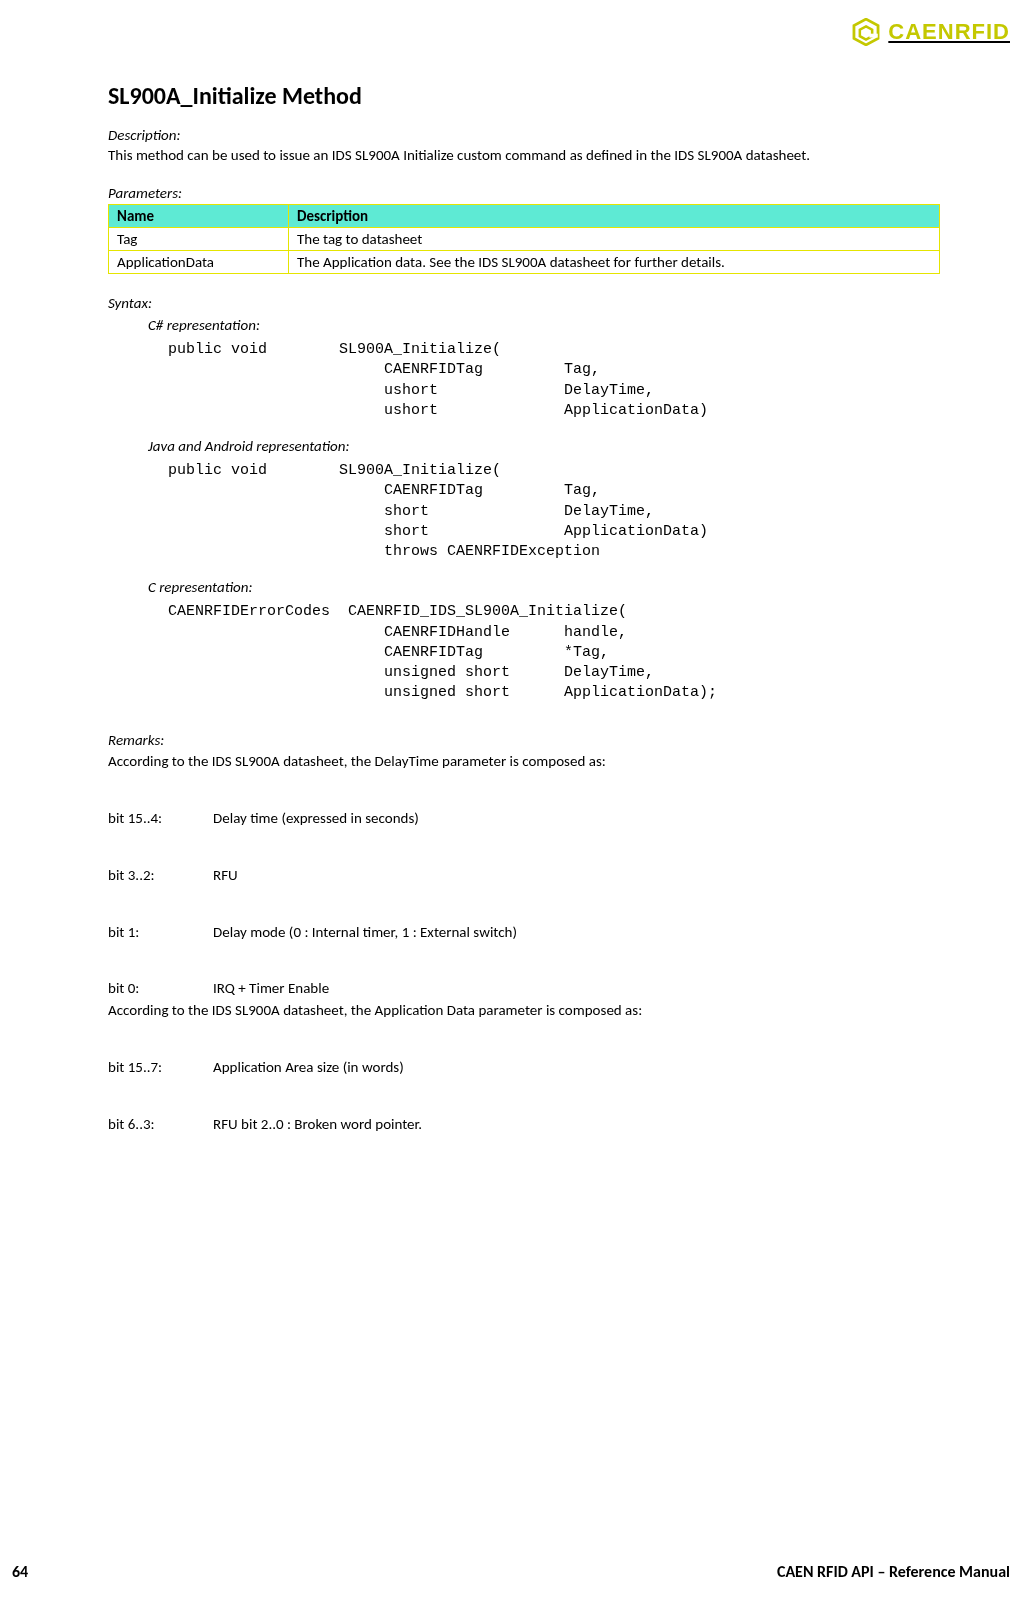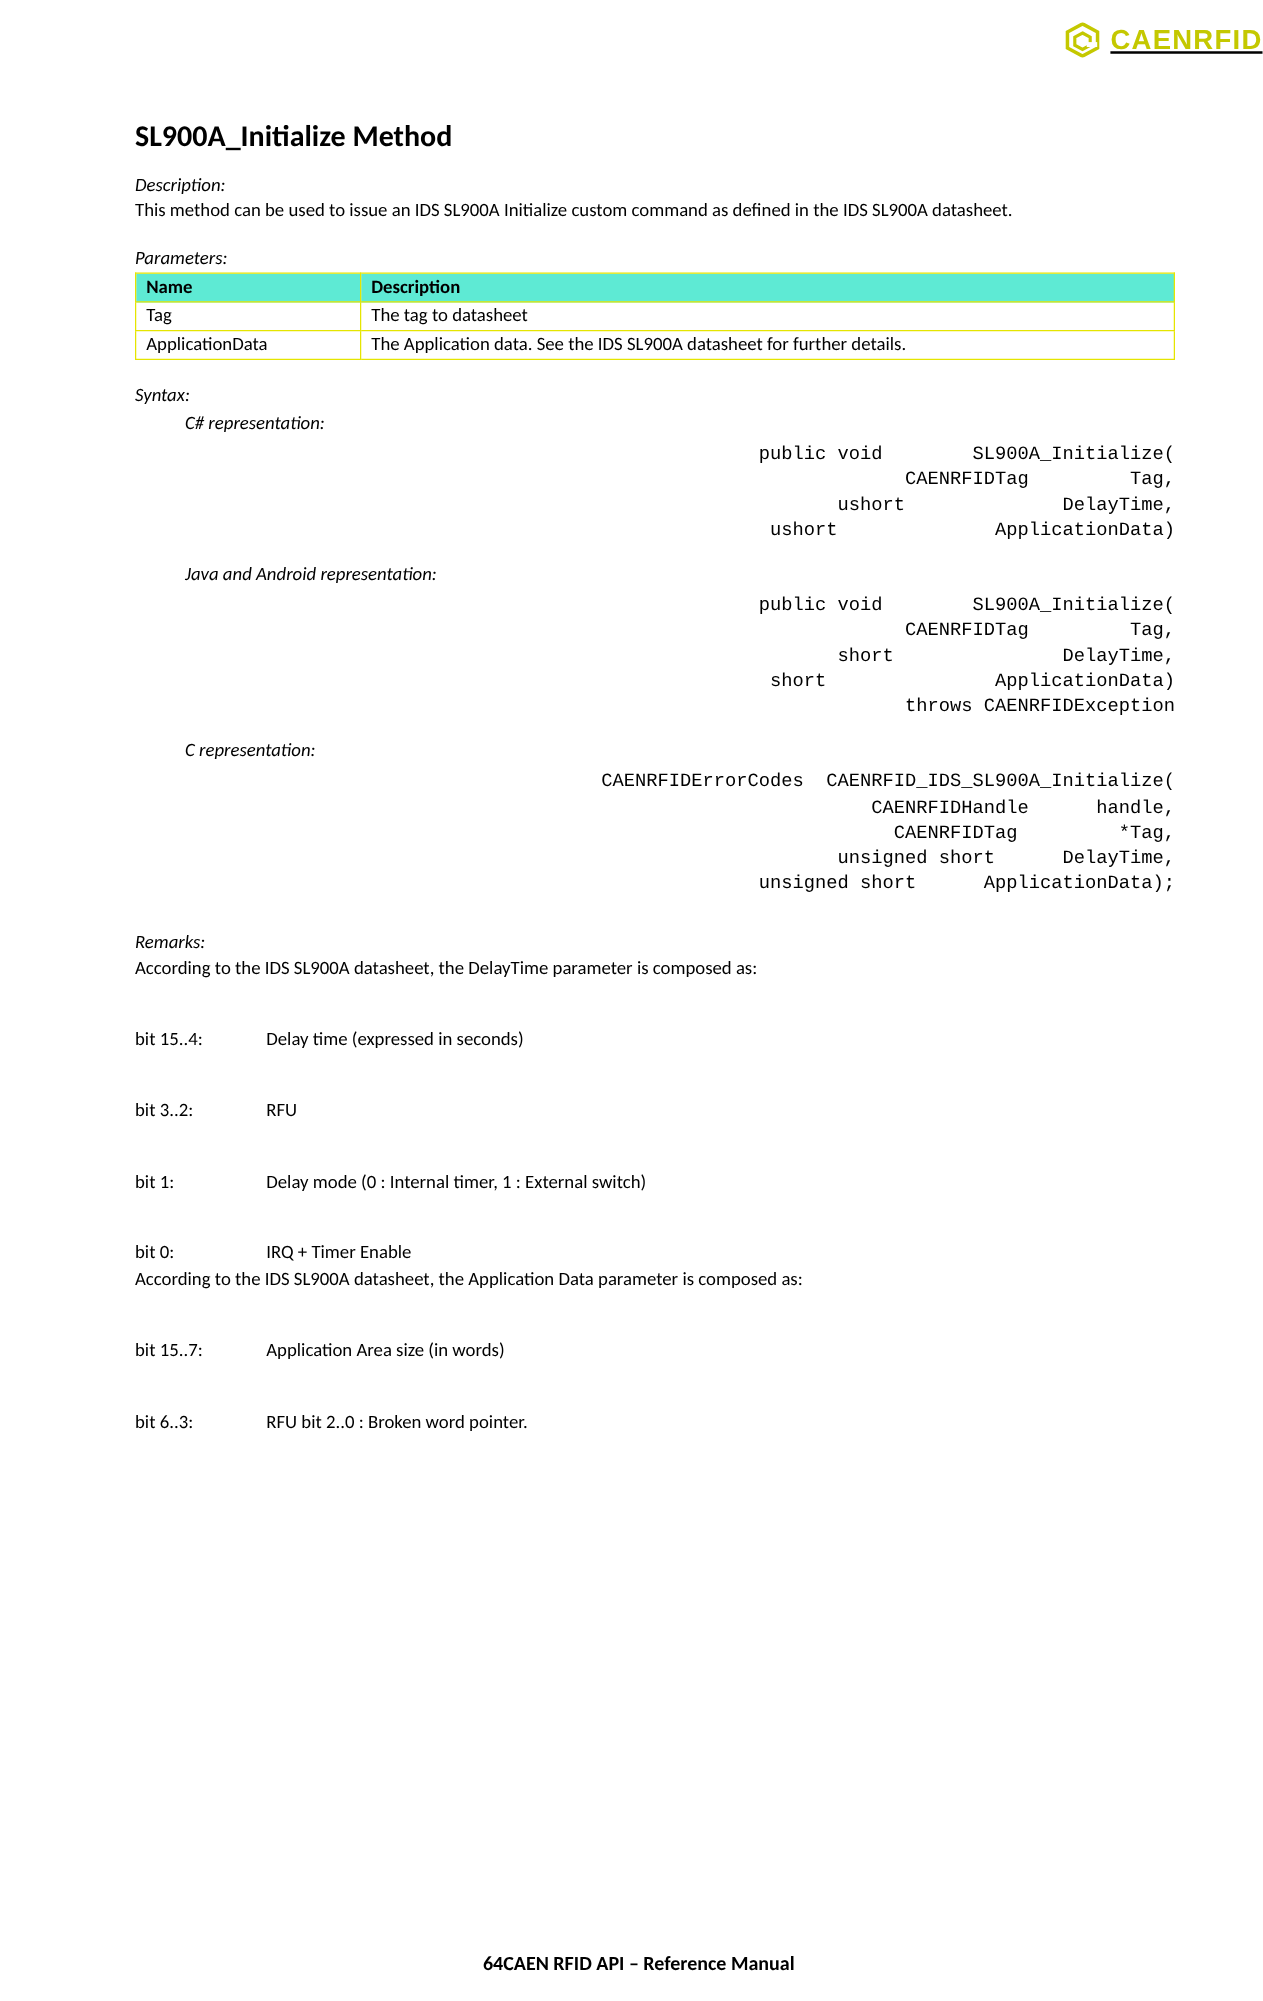"SL900A_Initialize Method" .content { top: 95px -> 81px }
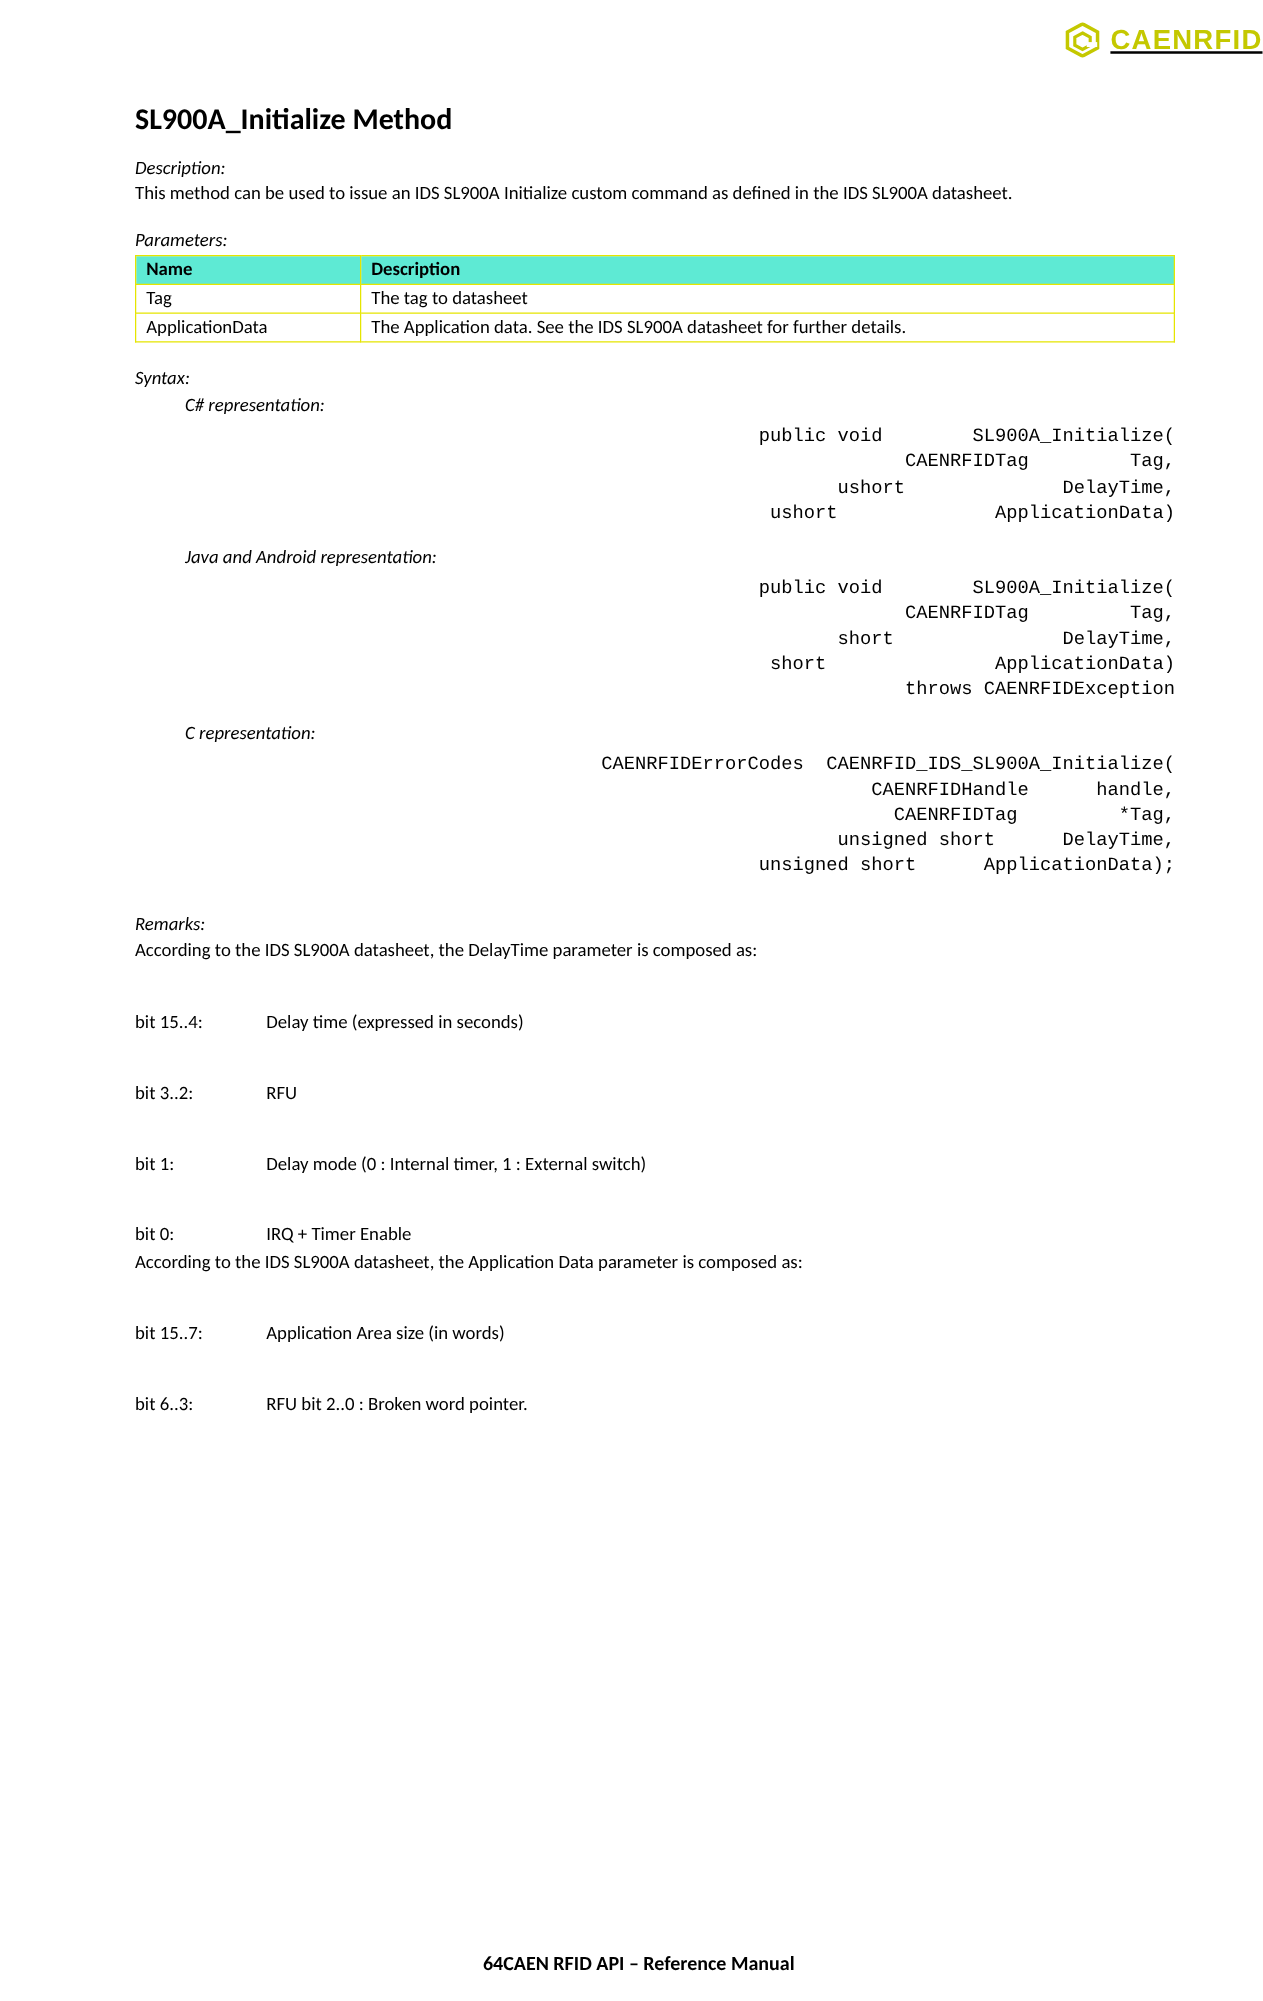"public void SL900A_Initialize(" pre.code { text-align: right -> none }
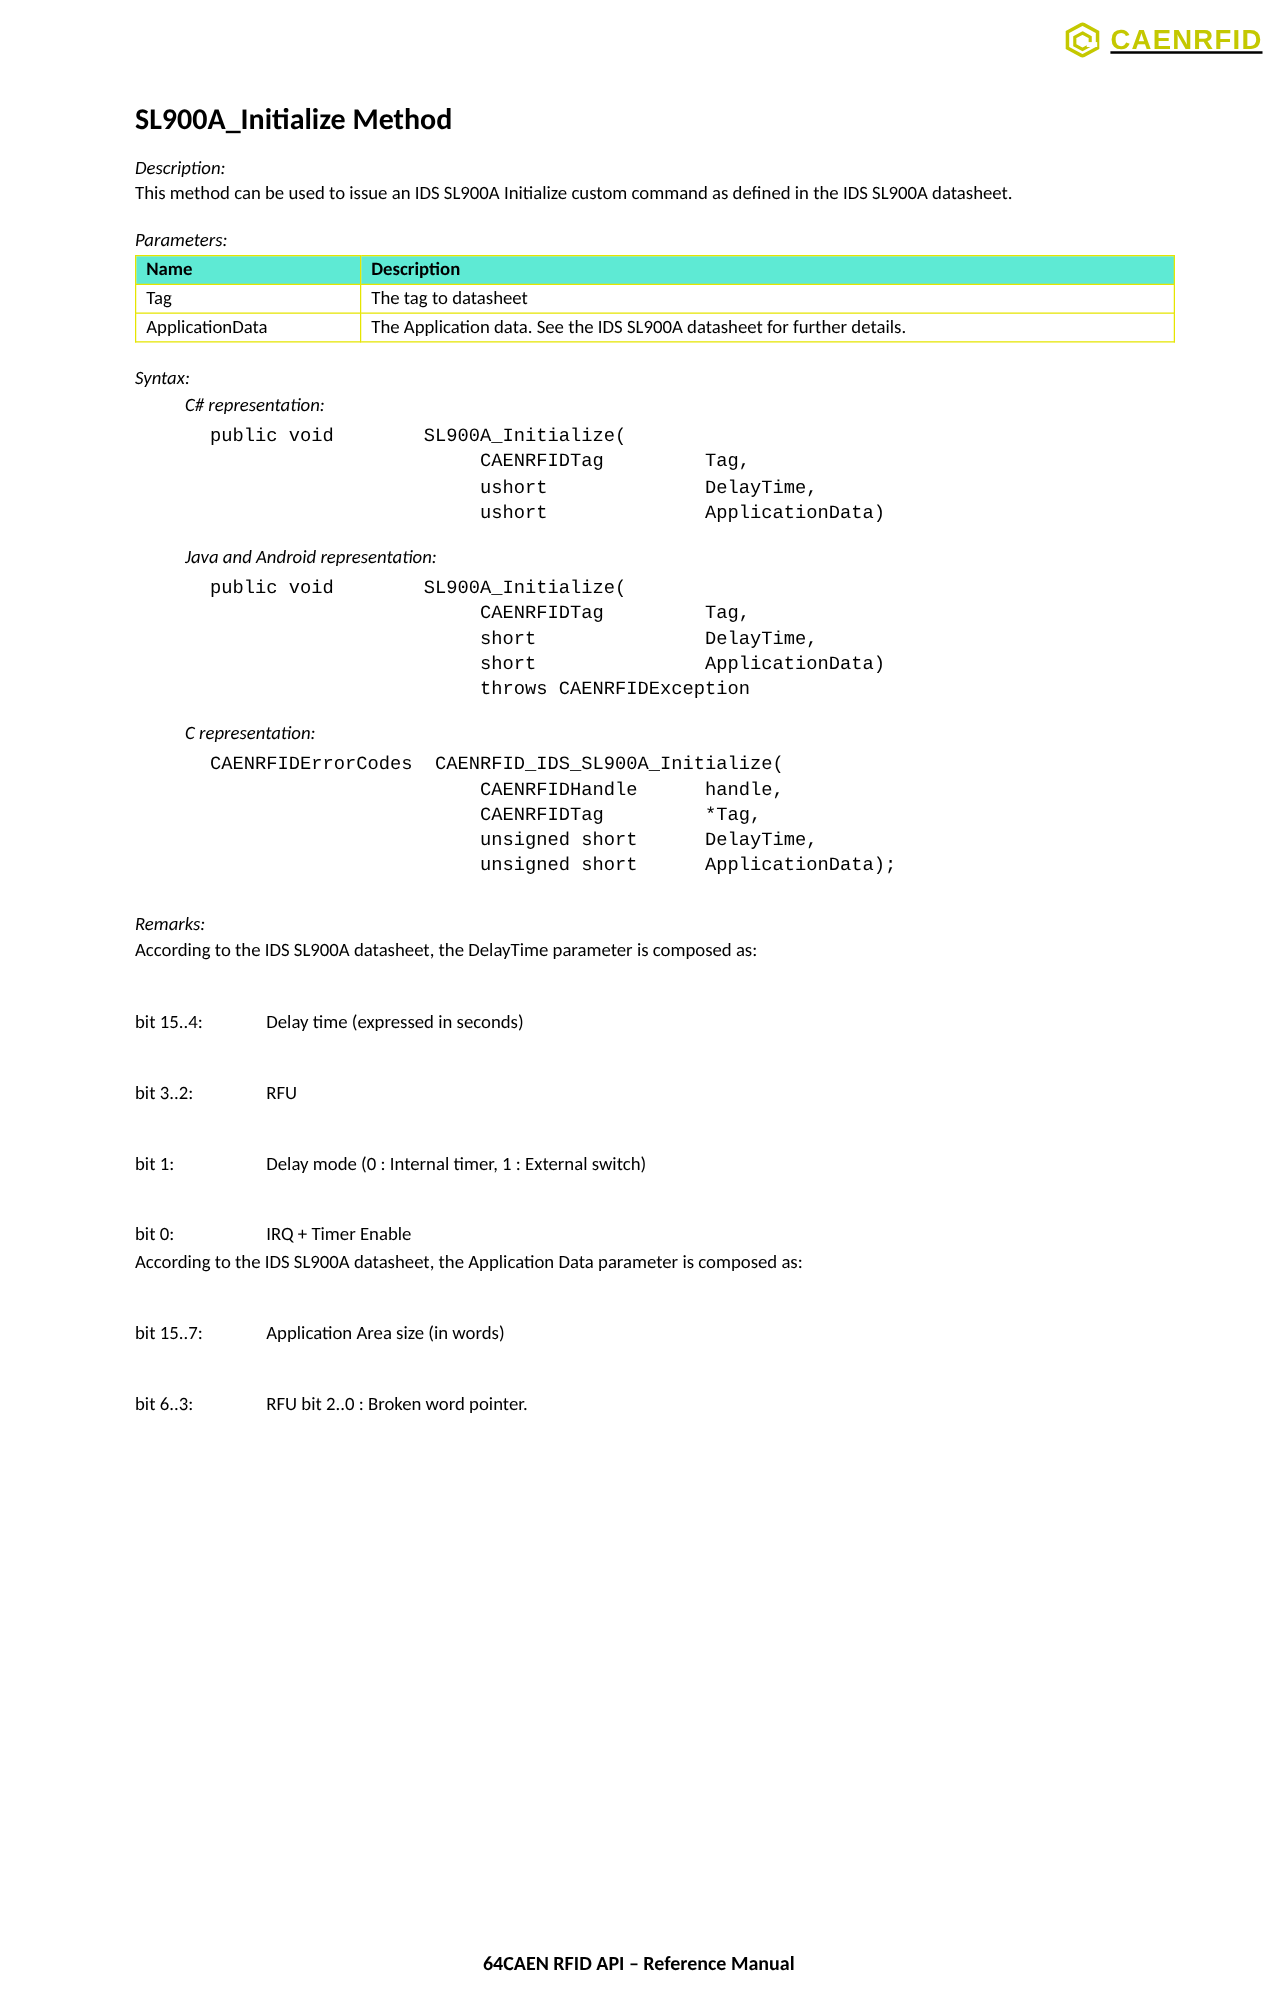"64" .footer { justify-content: center -> space-between }
